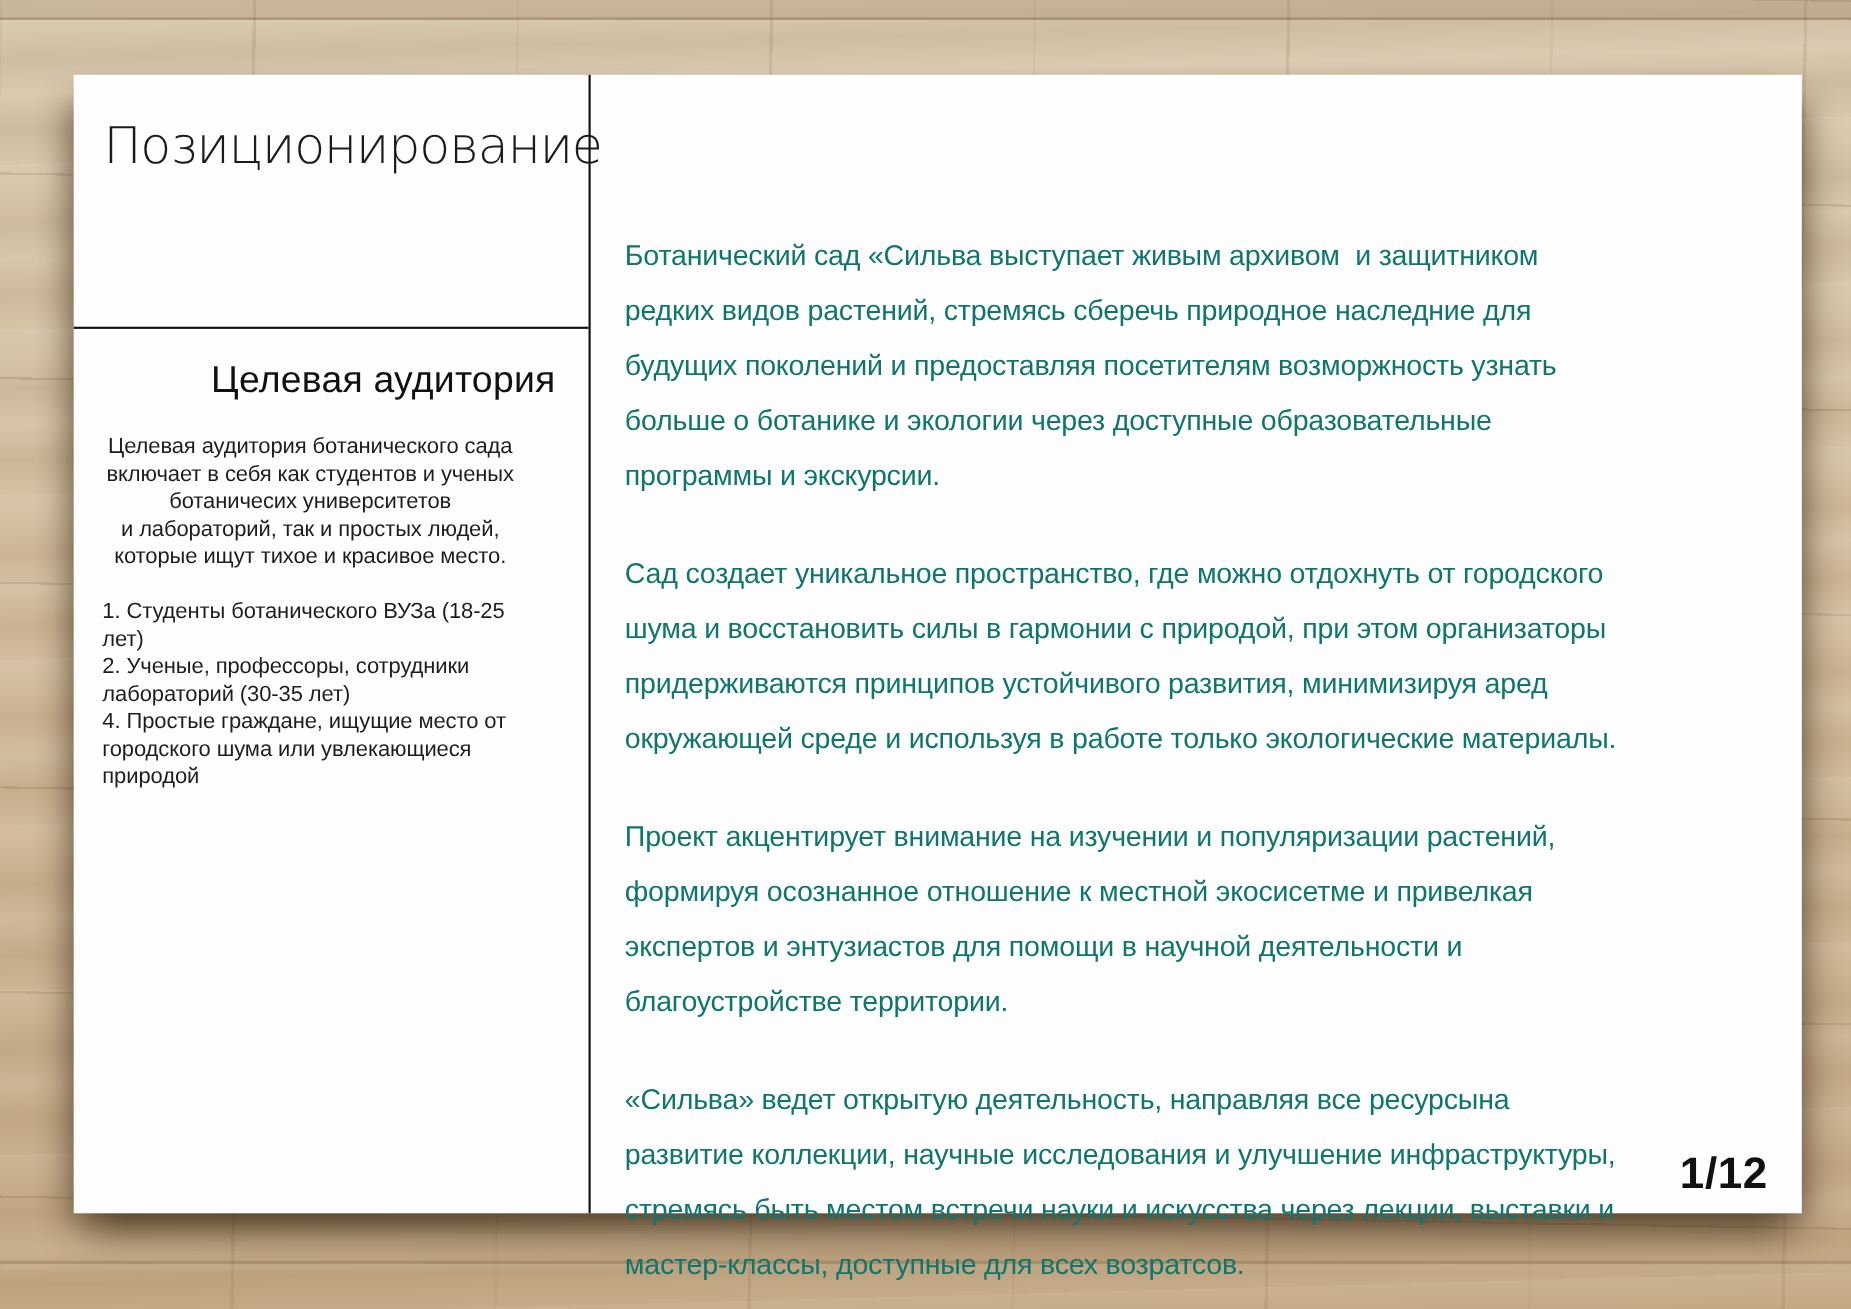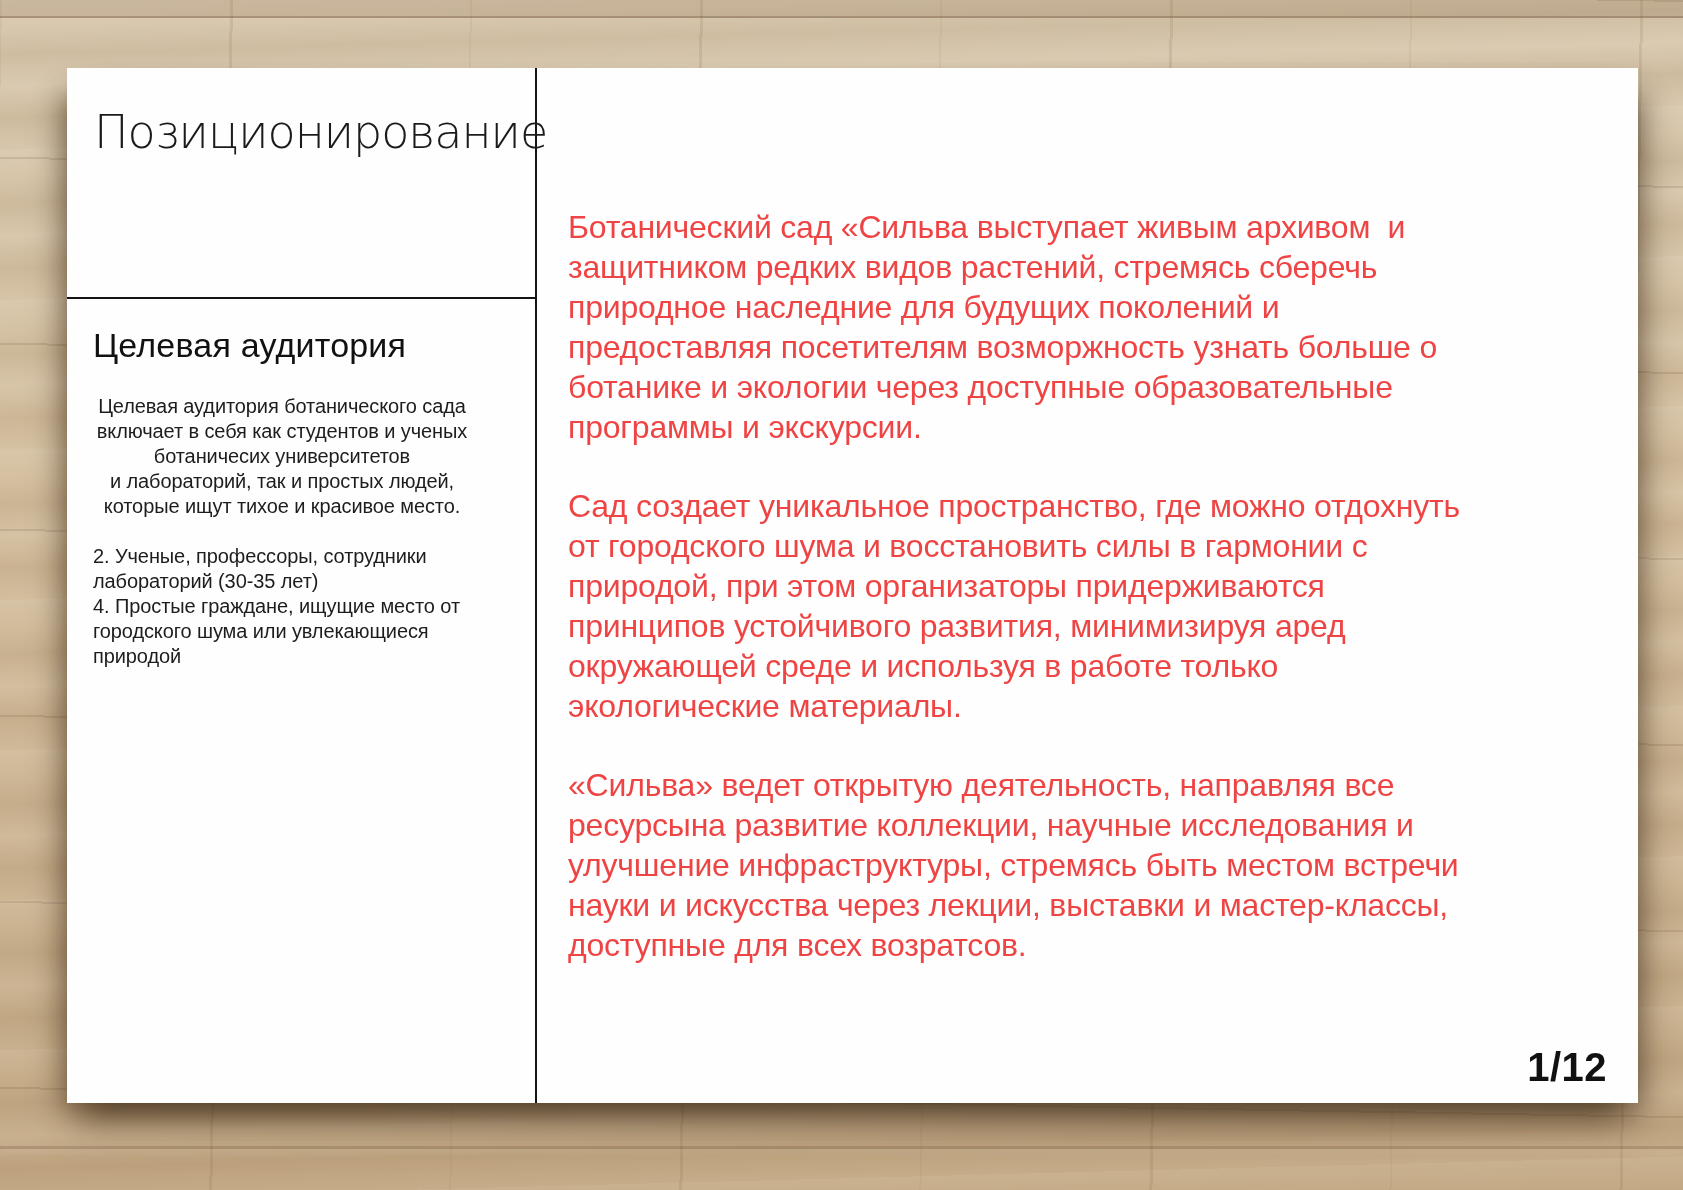"Ботанический сад «Сильва выступает живым" .body-paragraph { color: #ef4444 -> #0f766e; font-size: 32px -> 26px; line-height: 40px -> 50px }
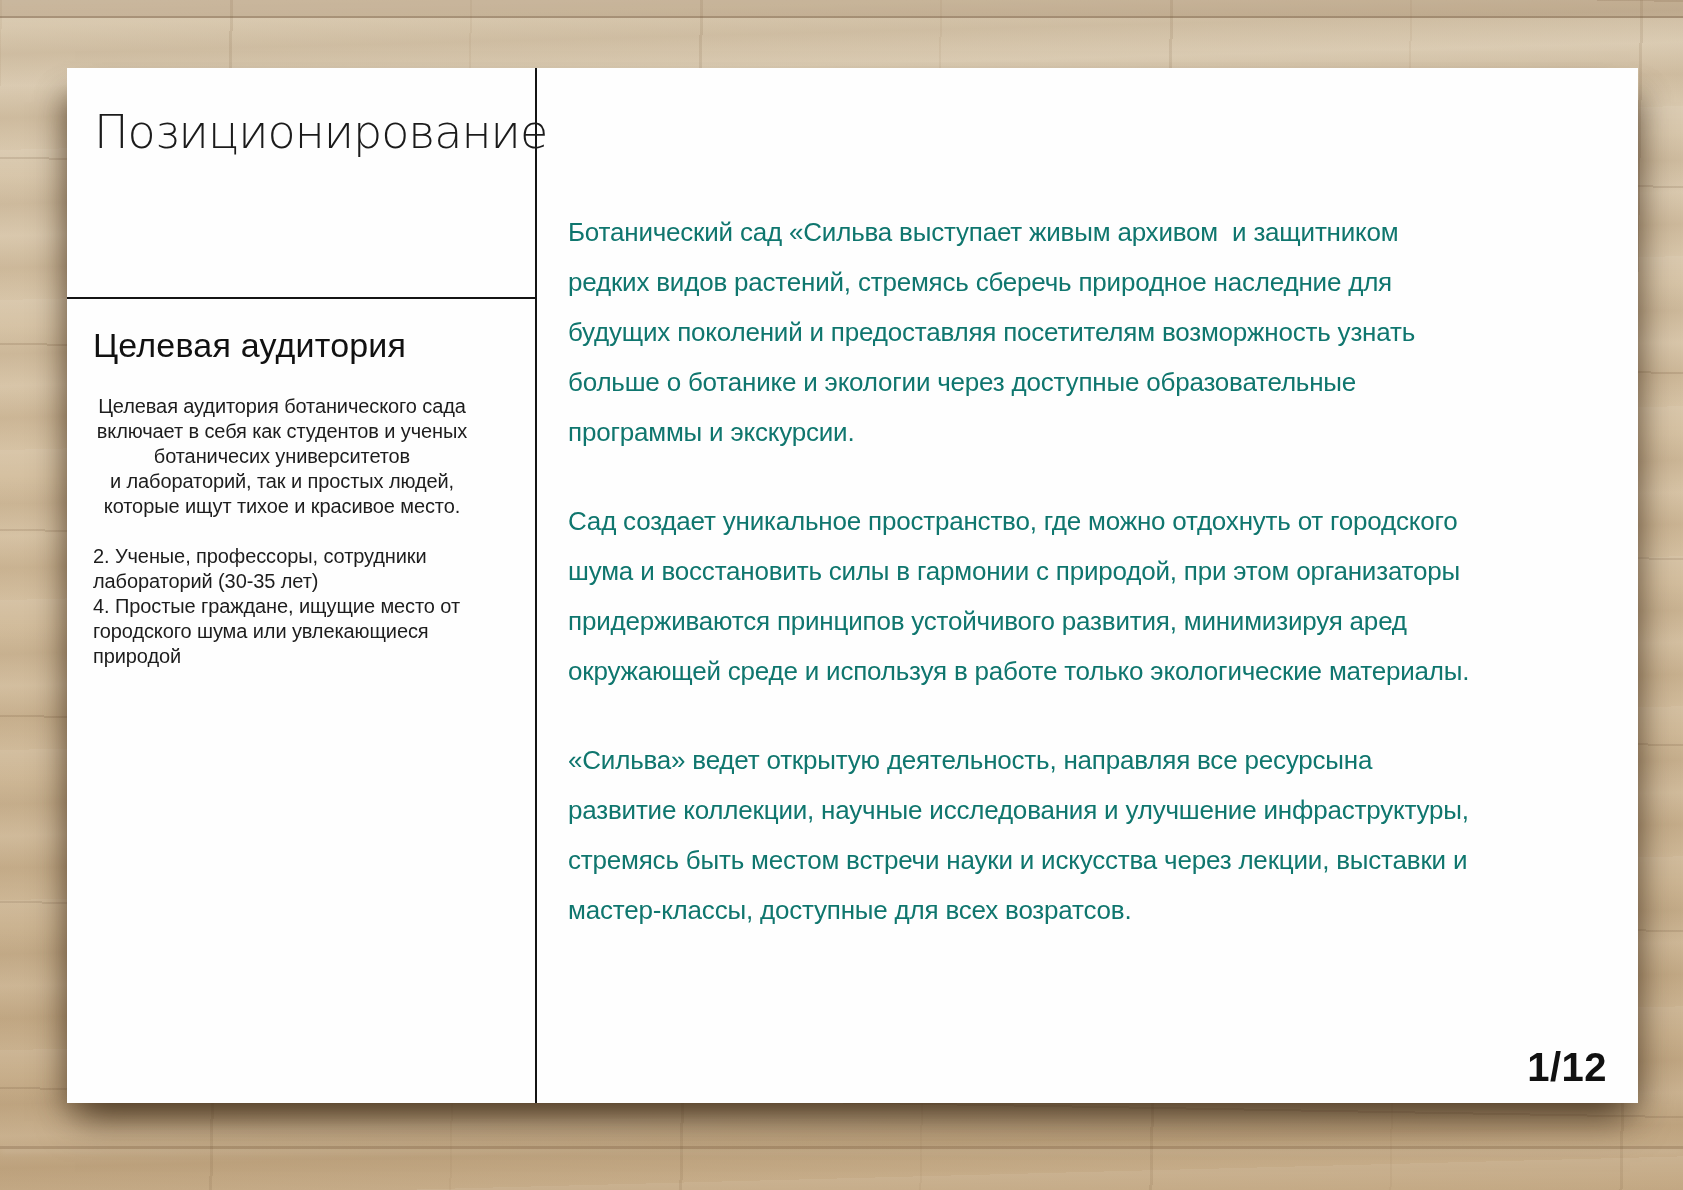"Целевая аудитория" .sidebar-heading { text-align: none -> right }
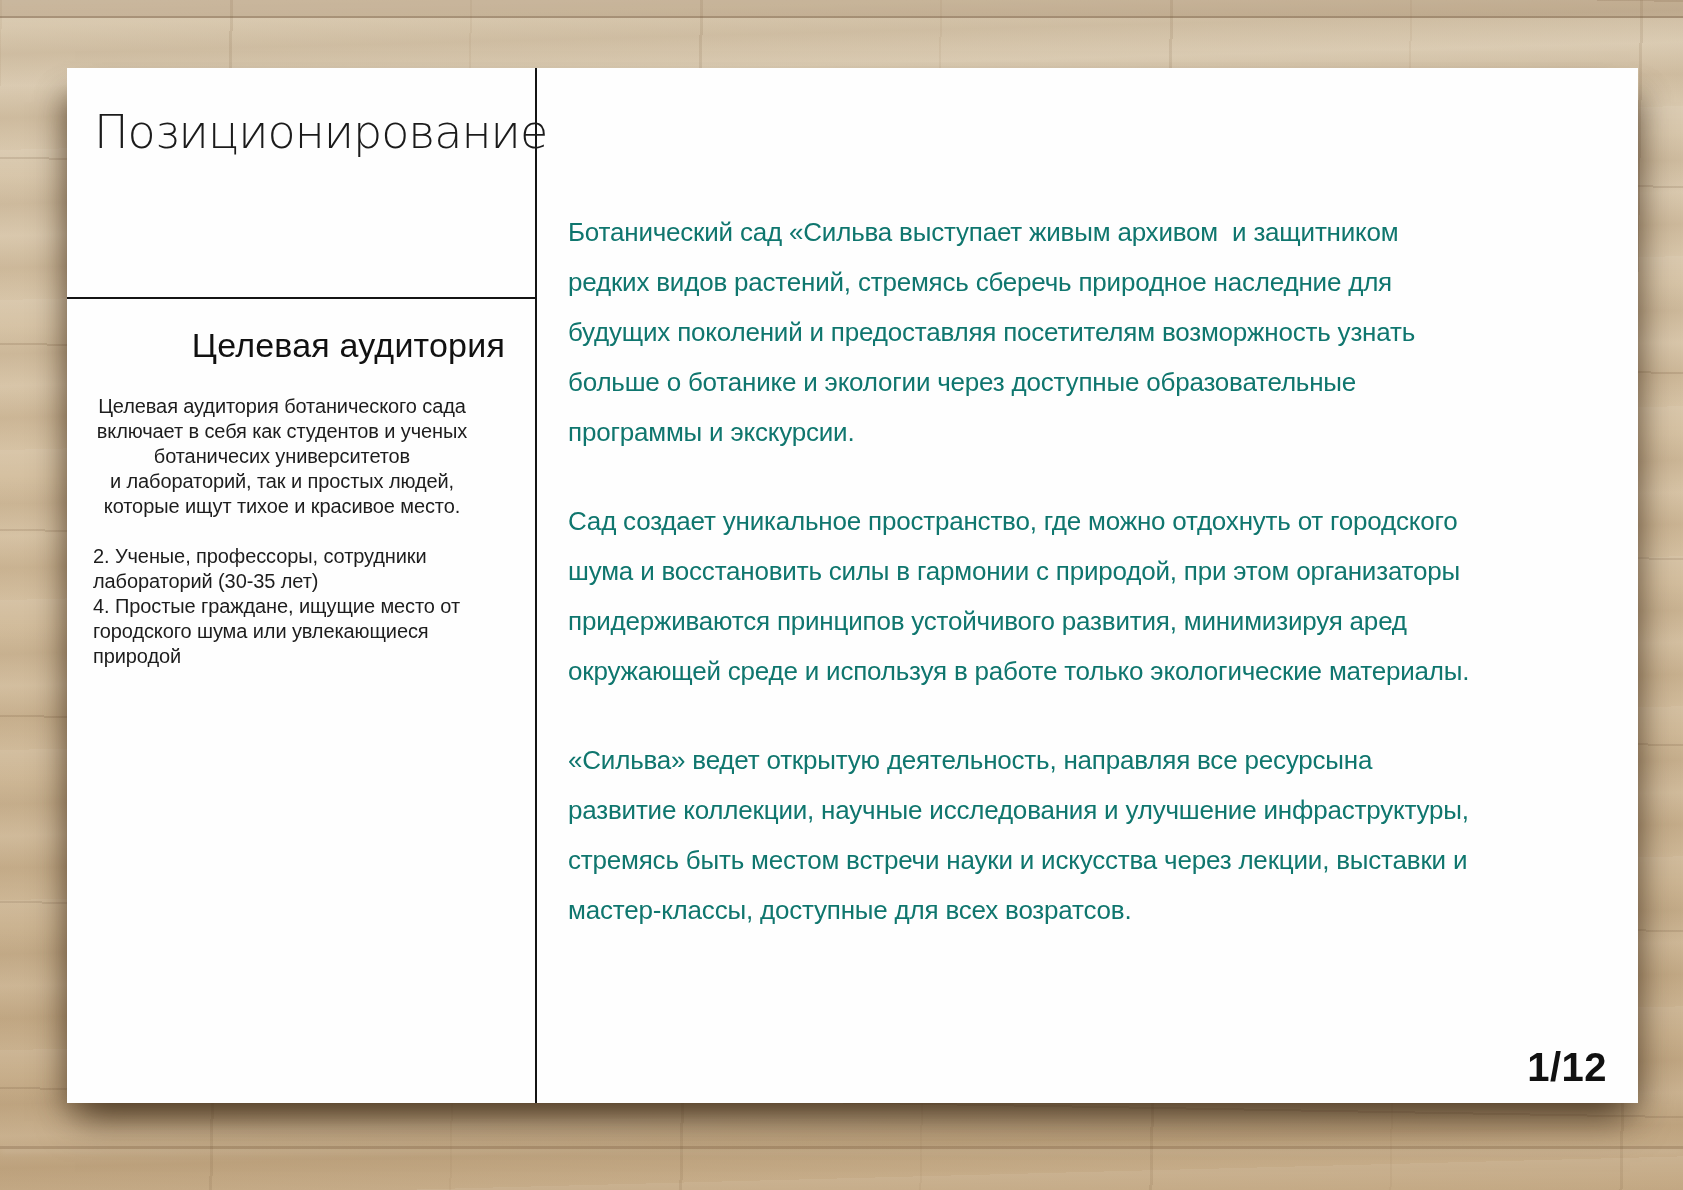"1. Студенты ботанического ВУЗа (18-25" div.audience-item { html: none -> <div>1. Студенты ботанического ВУЗа (18-25 лет)</div> }
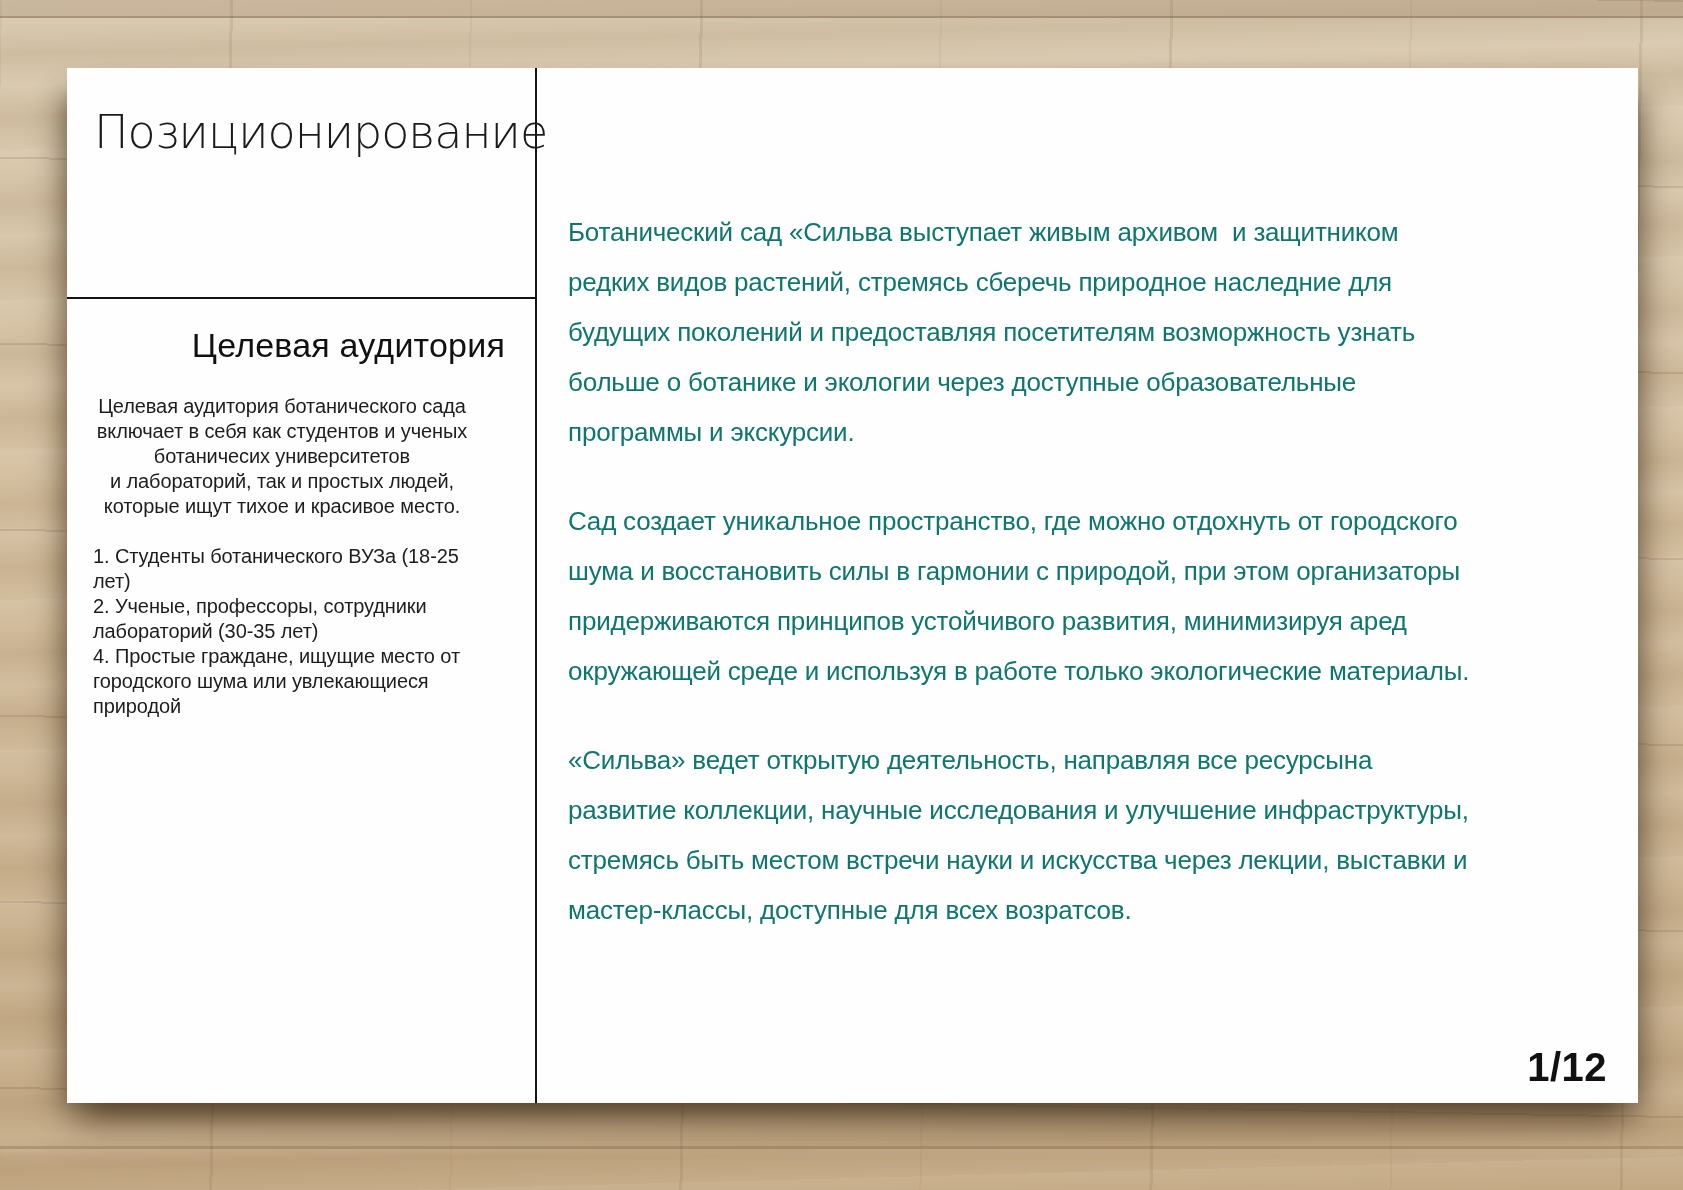"Проект акцентирует внимание на изучении" p.body-paragraph { html: none -> <p>Проект акцентирует внимание на изучении и популяризации растений, формируя осознанное отношение к местной экосисетме и привелкая экспертов и энтузиастов для помощи в научной деятельности и благоустройстве территории.</p> }
